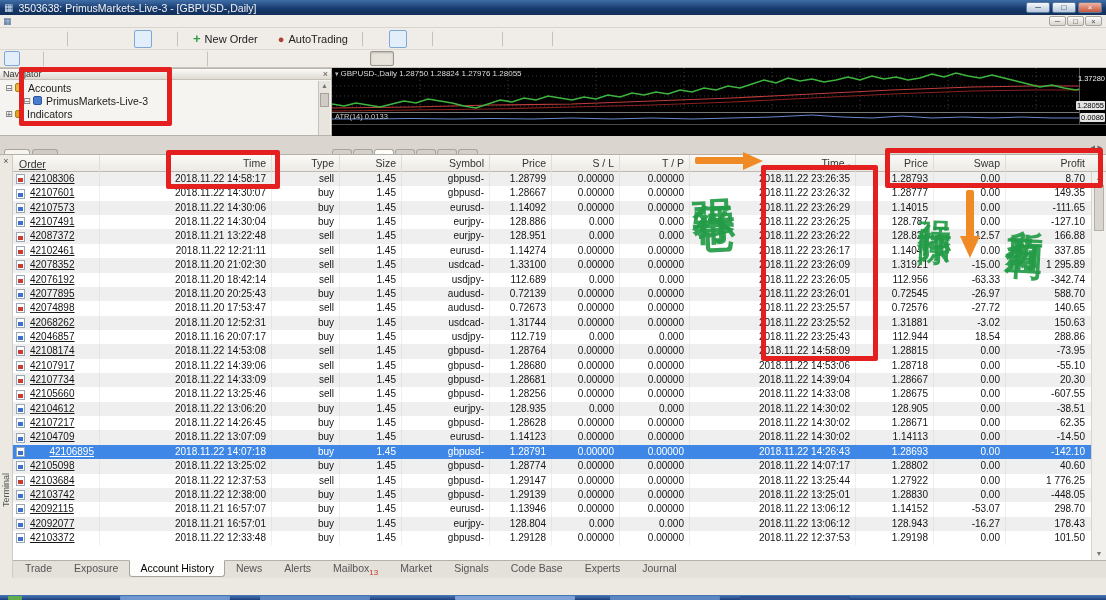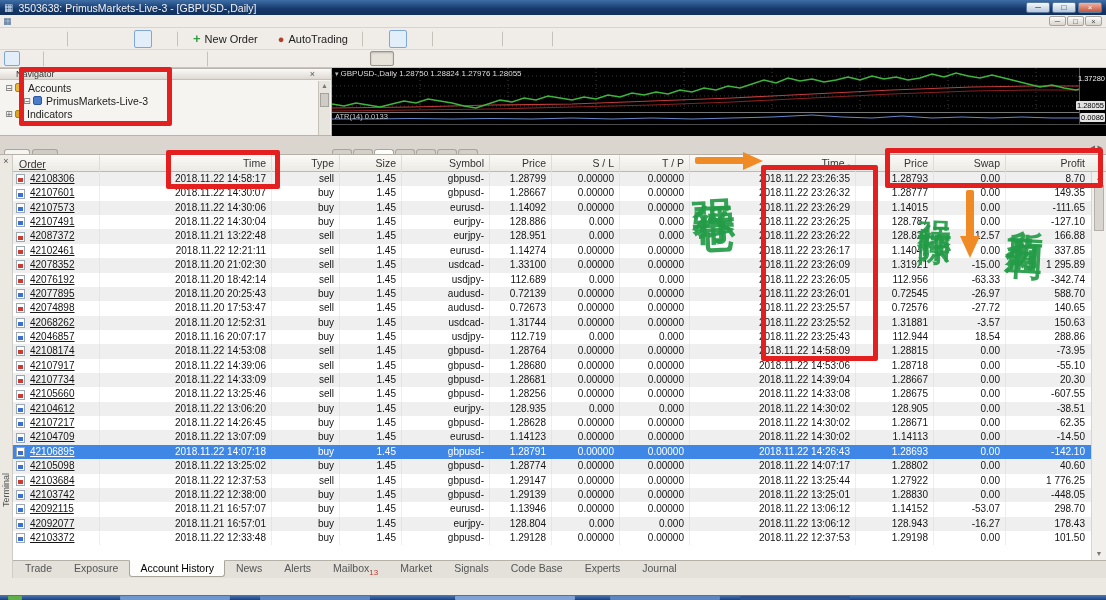"Navigator" .navtitle { padding: 0 16px -> 0 3px }
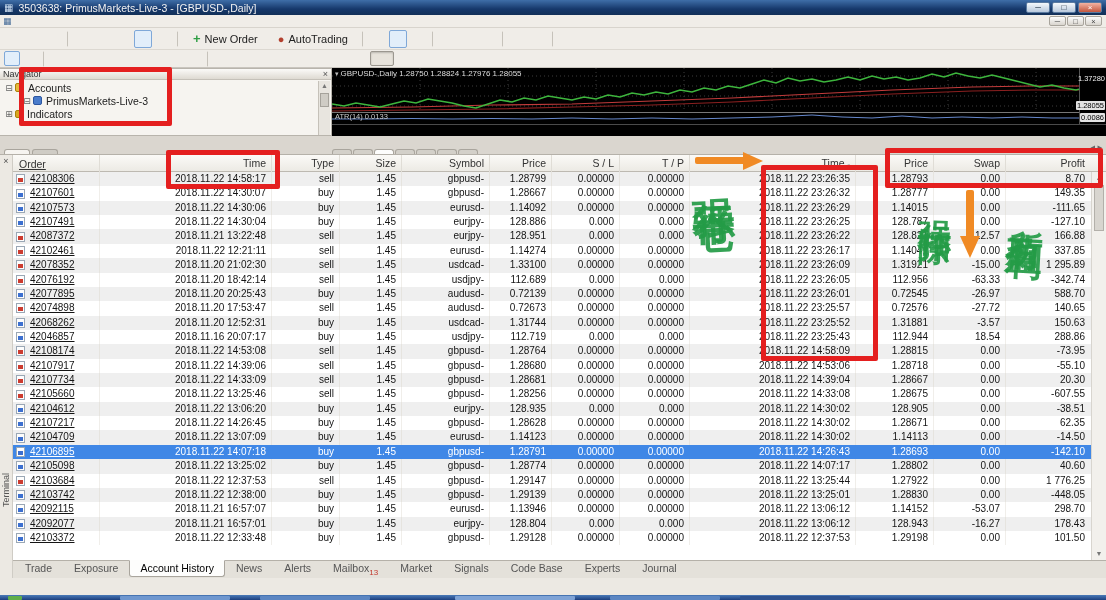"-3.57" span.c { text: -3.57 -> -3.02 }
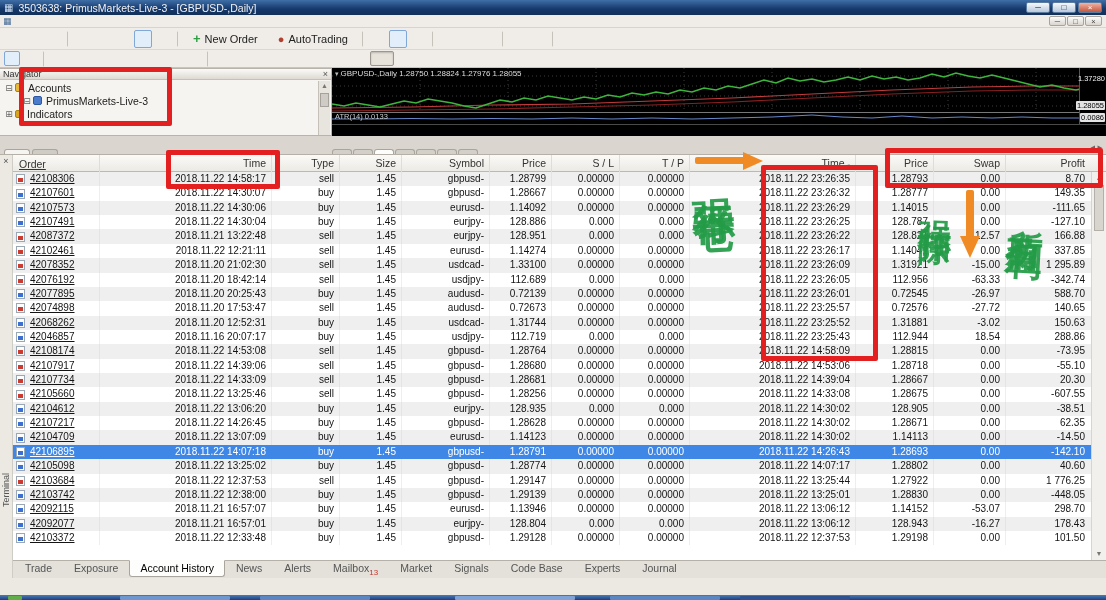"42106895" .trow.selected .c { justify-content: none -> space-between }
